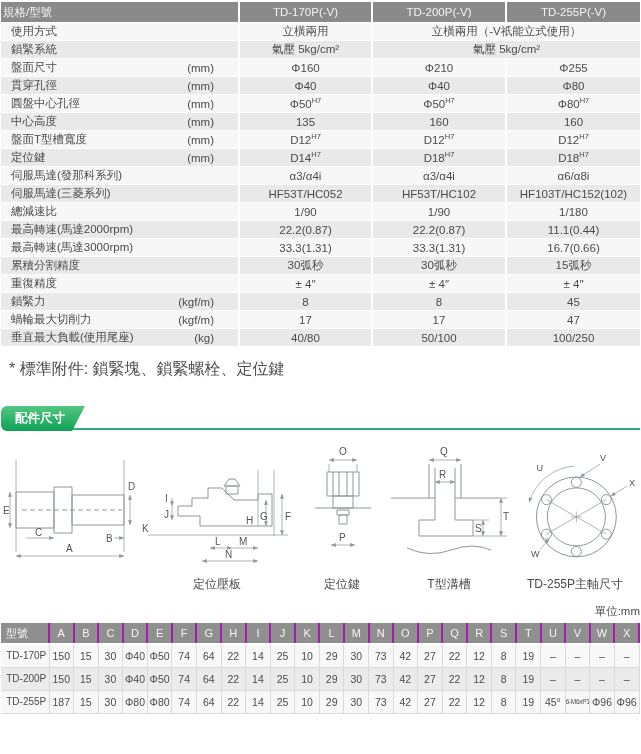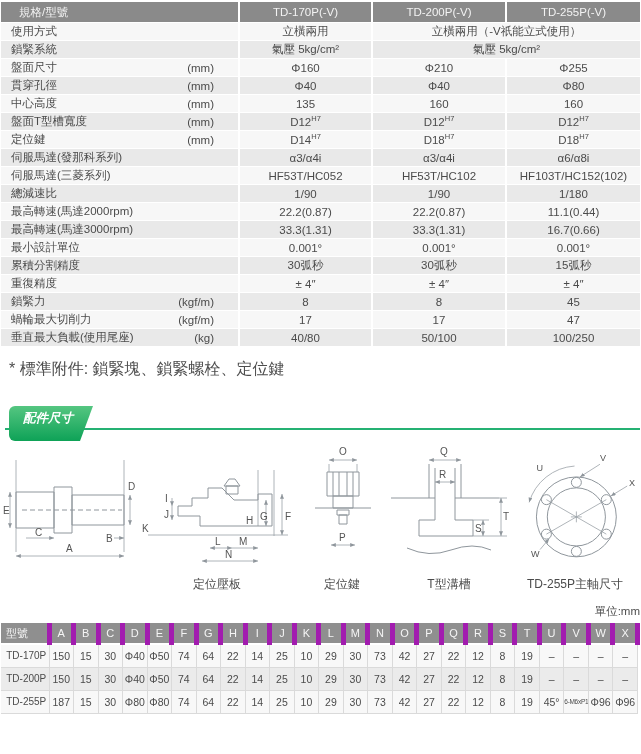"規格/型號" table.spec th.lbl { padding-left: 18px -> 2px }
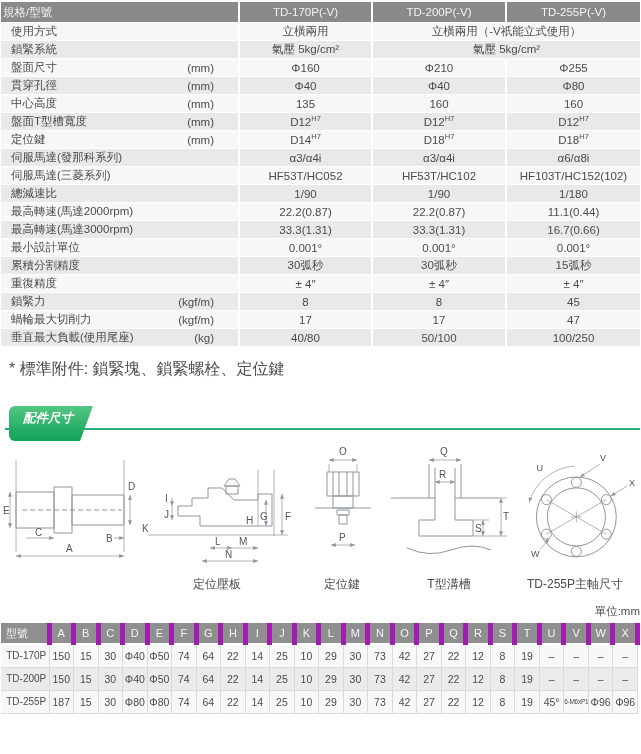"圓盤中心孔徑" tr { html: none -> <tr> <td> <div> <span>圓盤中心孔徑</span> <span>(mm)</span> </div> </td> <td>Φ50<sup>H7</sup></td> <td>Φ50<sup>H7</sup></td> <td>Φ80<sup>H7</sup></td> </tr> }
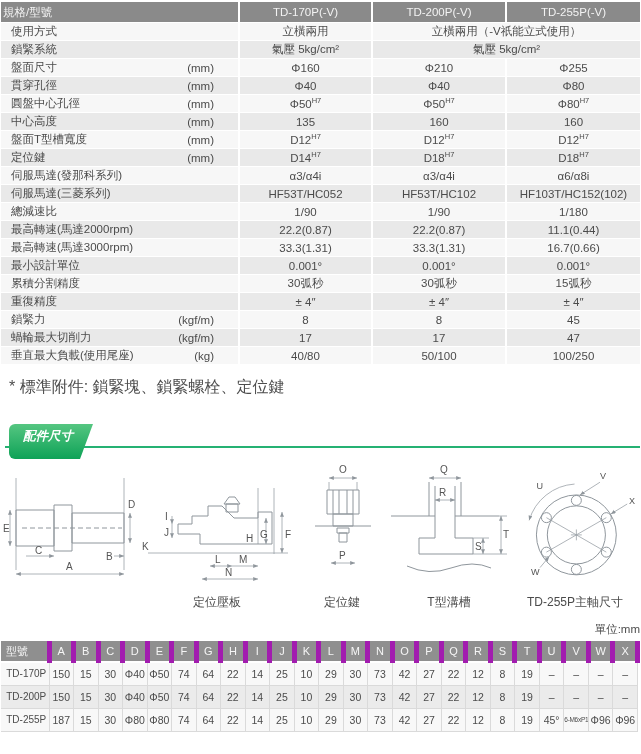"最小設計單位" tr { html: <tr> <td> <div> <span>最小設計單位</span> <span></span> </div> </td> <td>0.001°</td> <td>0.001°</td> <td>0.001°</td> </tr> -> none }
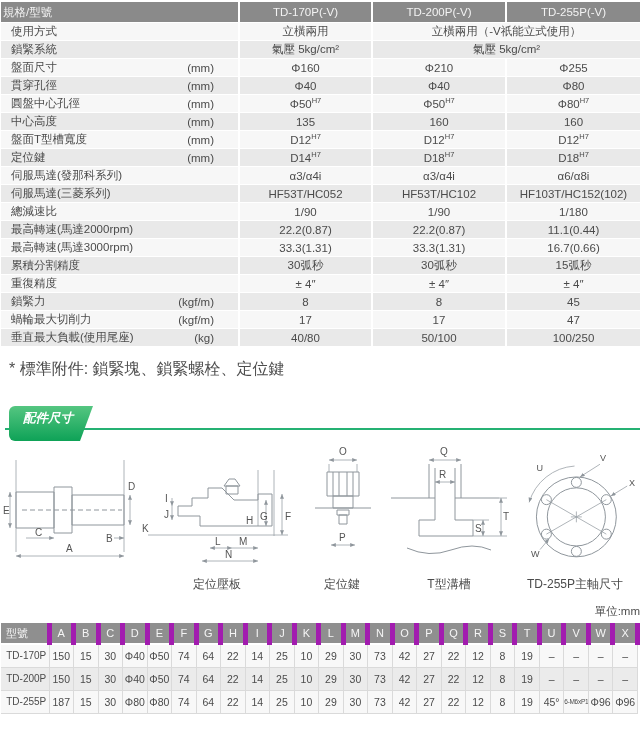"配件尺寸" .badge { font-style: italic -> none; margin-left: 8px -> 0; padding: 4px 20px 14px 14px -> 4px 20px 4px 14px }
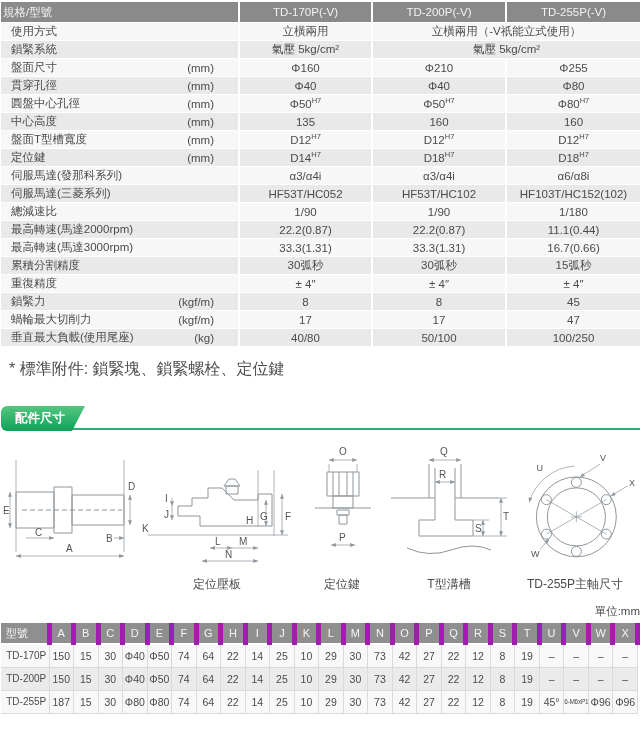"型號" table.dims th { border-right: 5px solid #a21caf -> 2px solid #a21caf }
